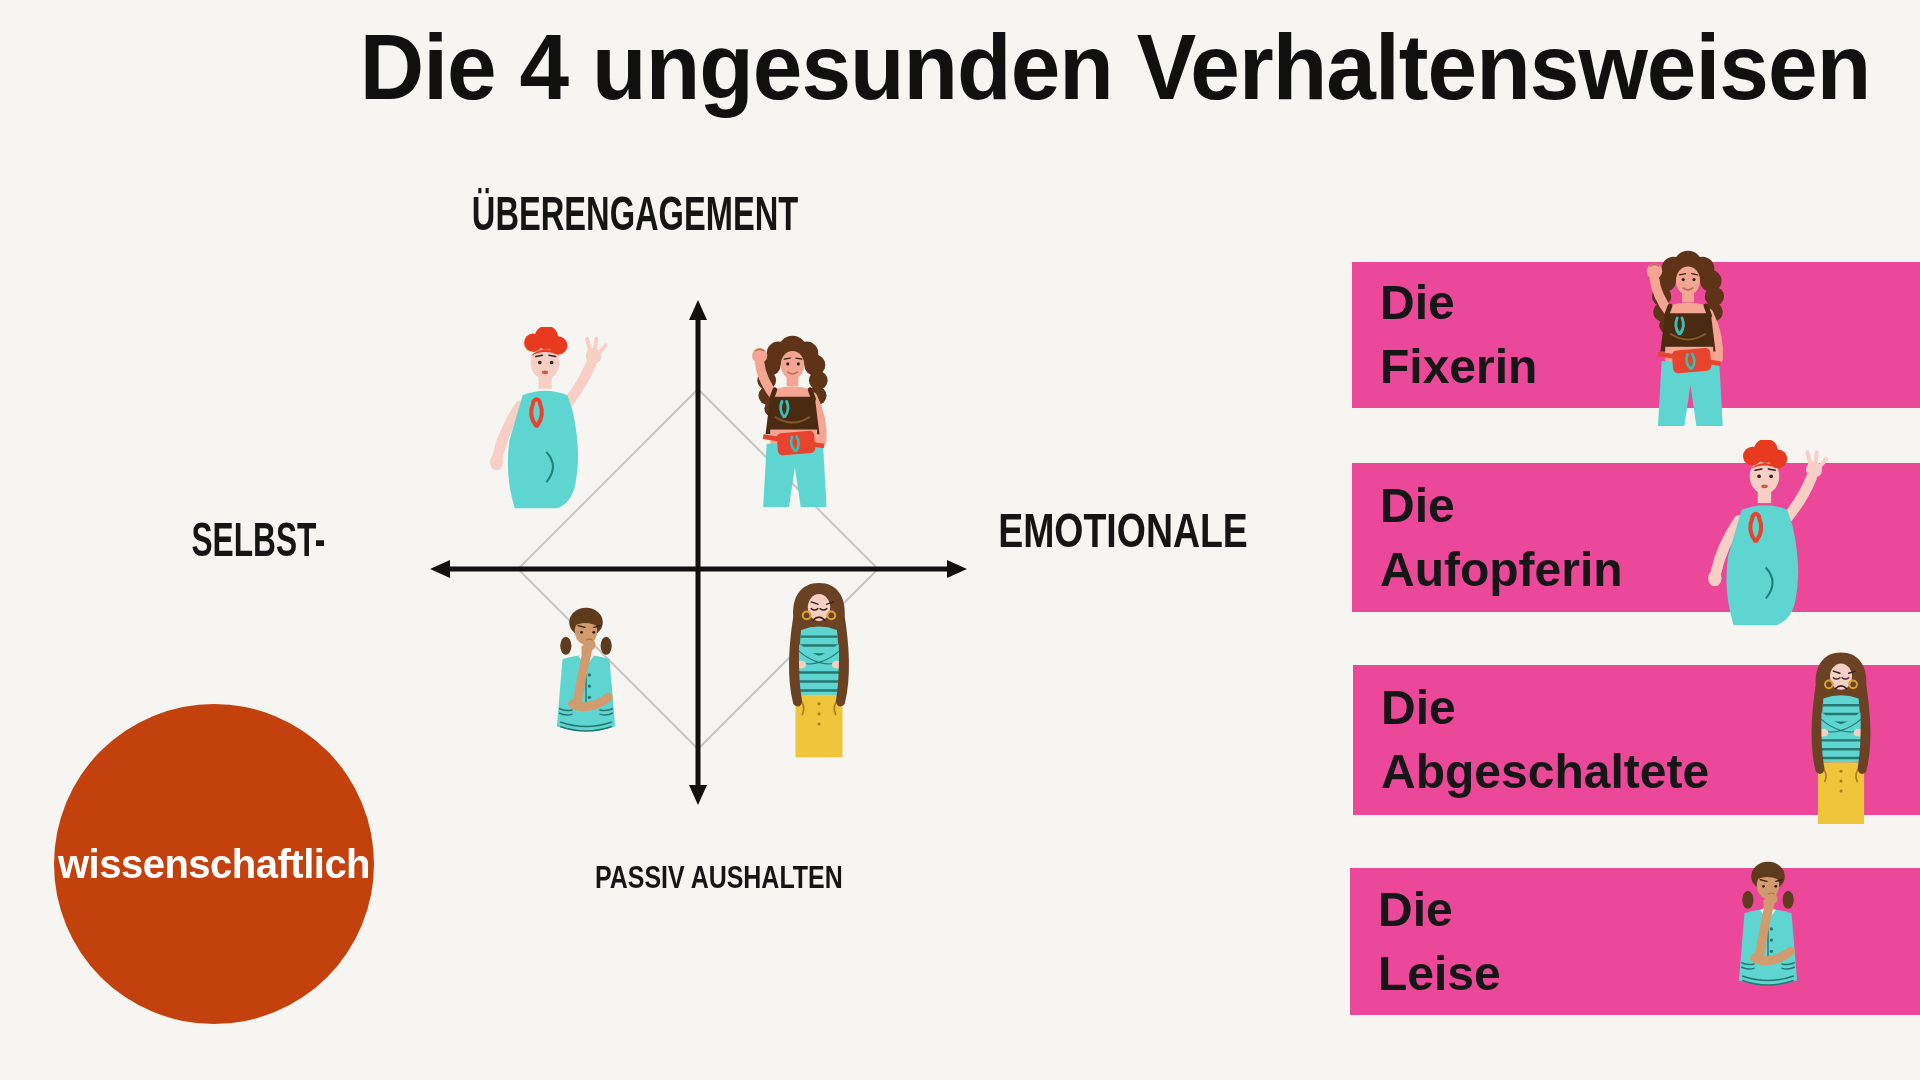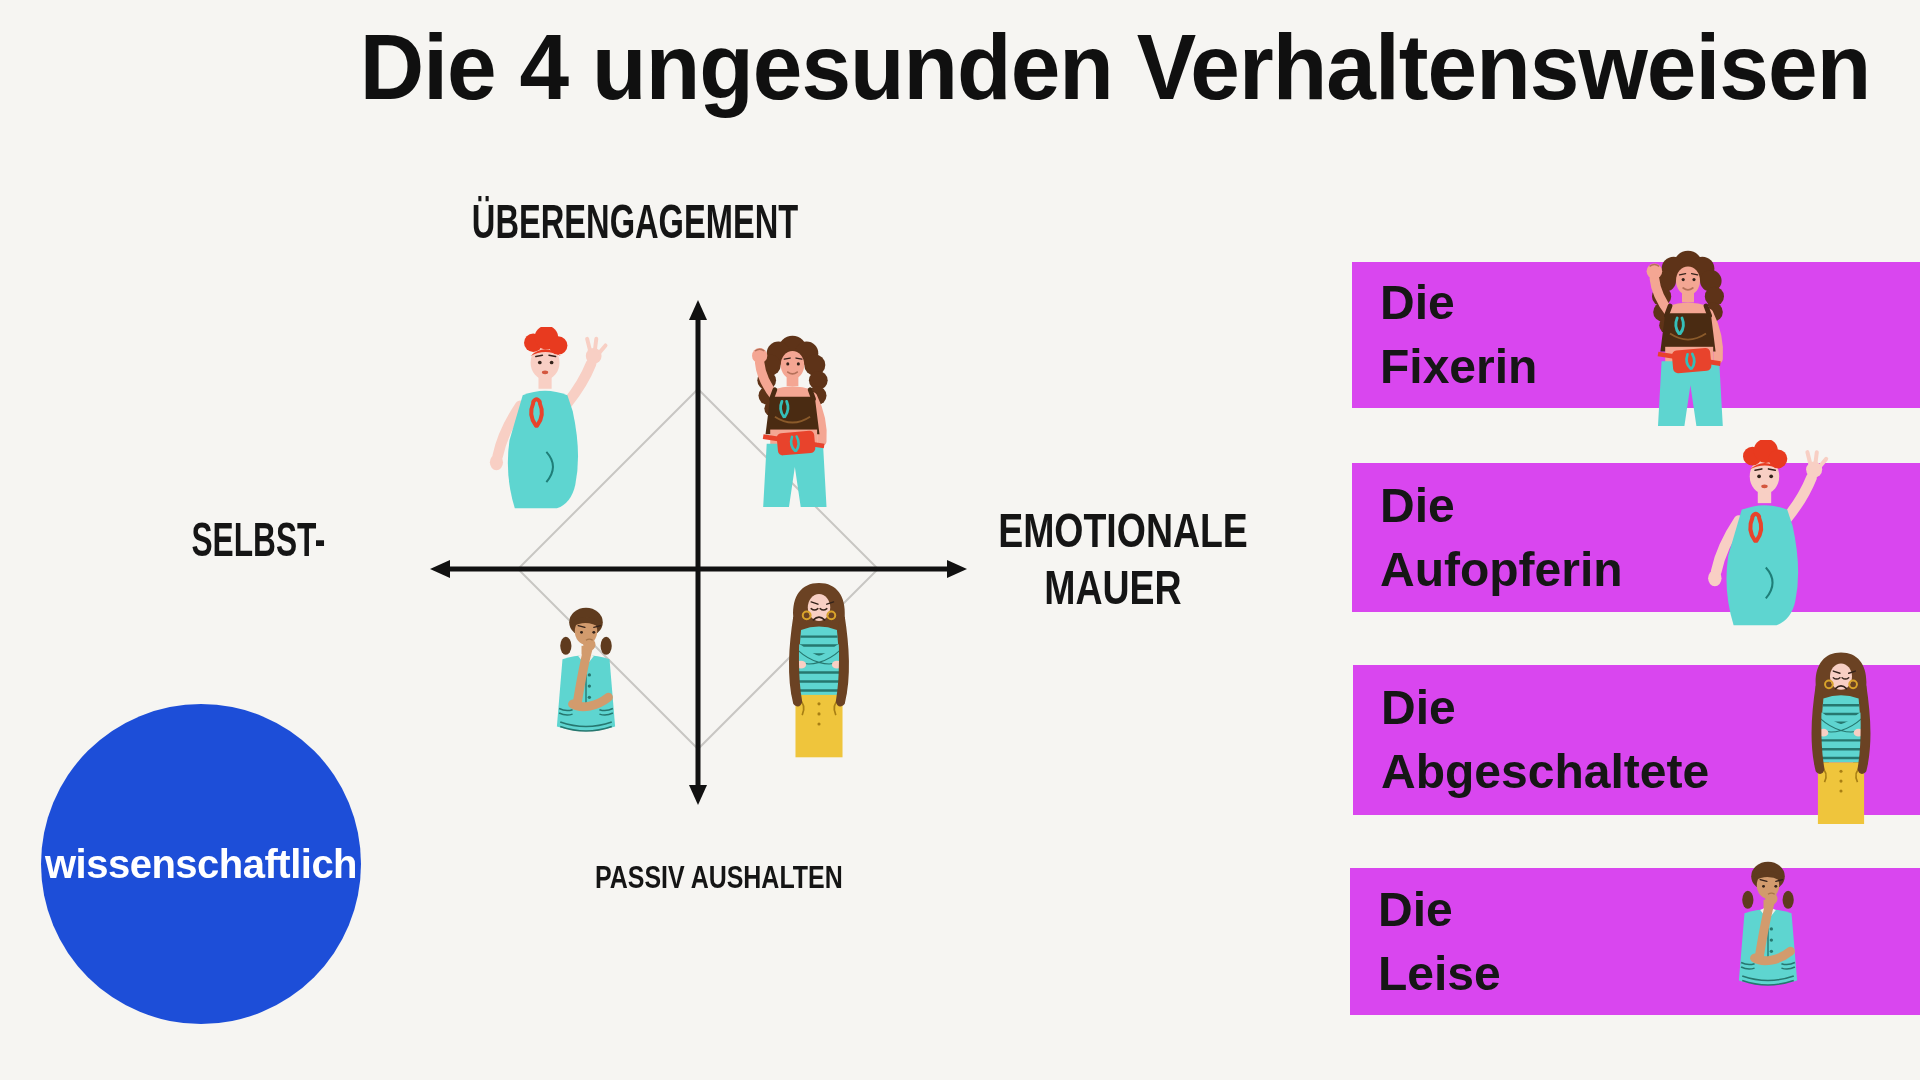"ÜBERENGAGEMENT" .ax-top { top: 196px -> 188px }
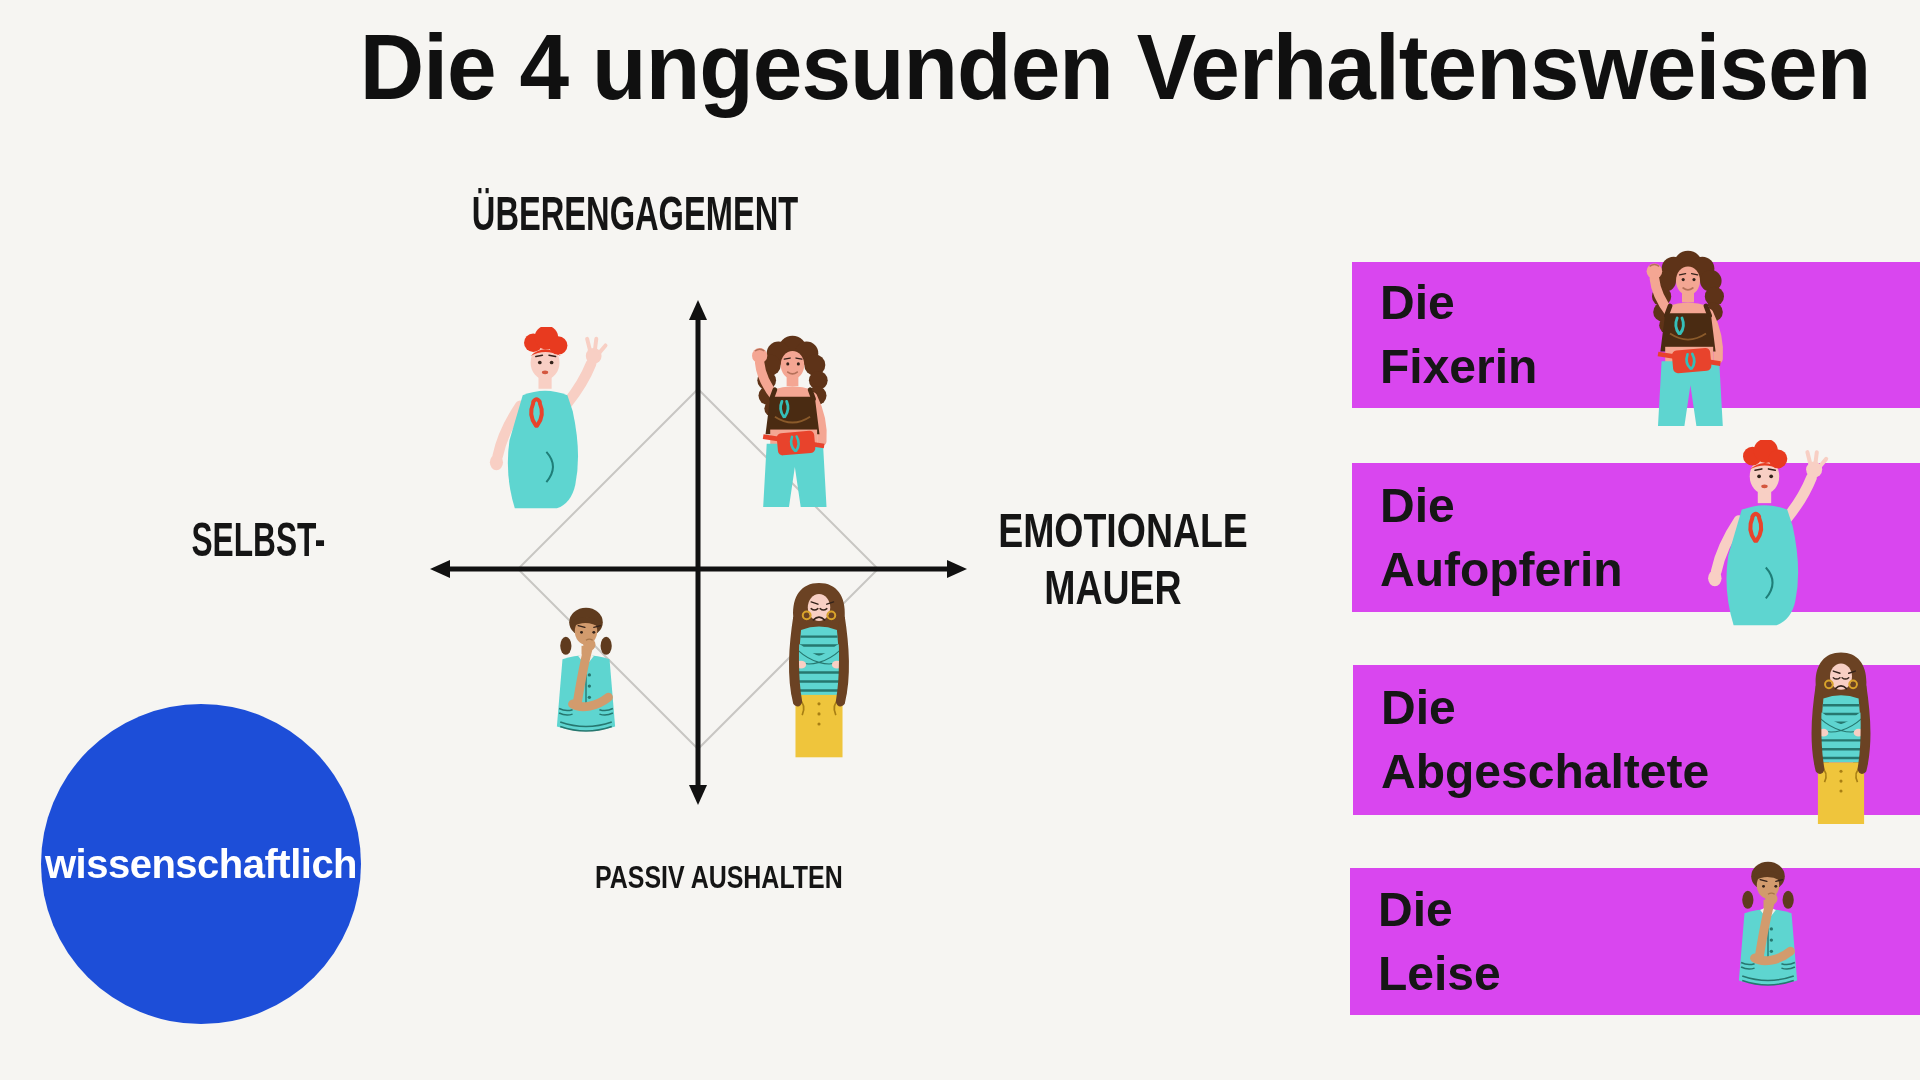"Die" .bar { background: #d946ef -> #ec4899 }
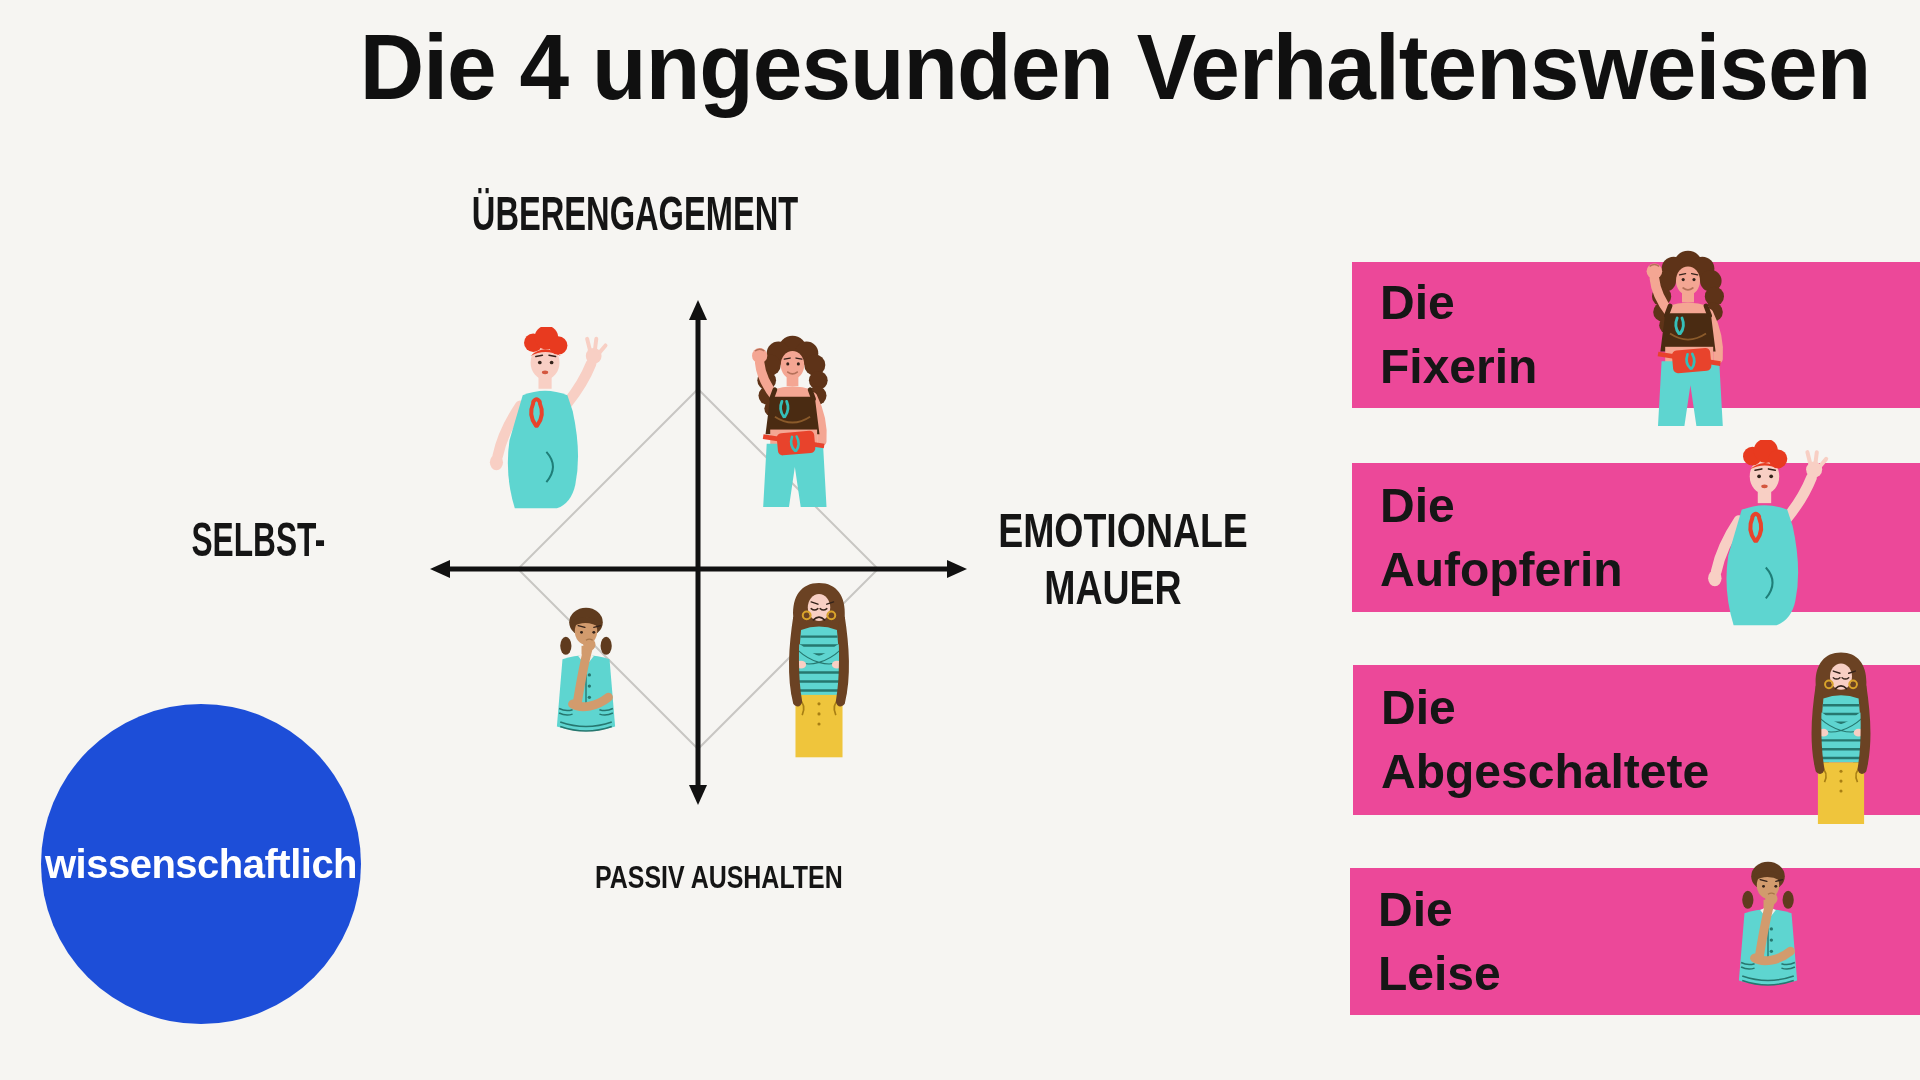"MAUER" div { html: <div><span>MAUER</span></div> -> none }
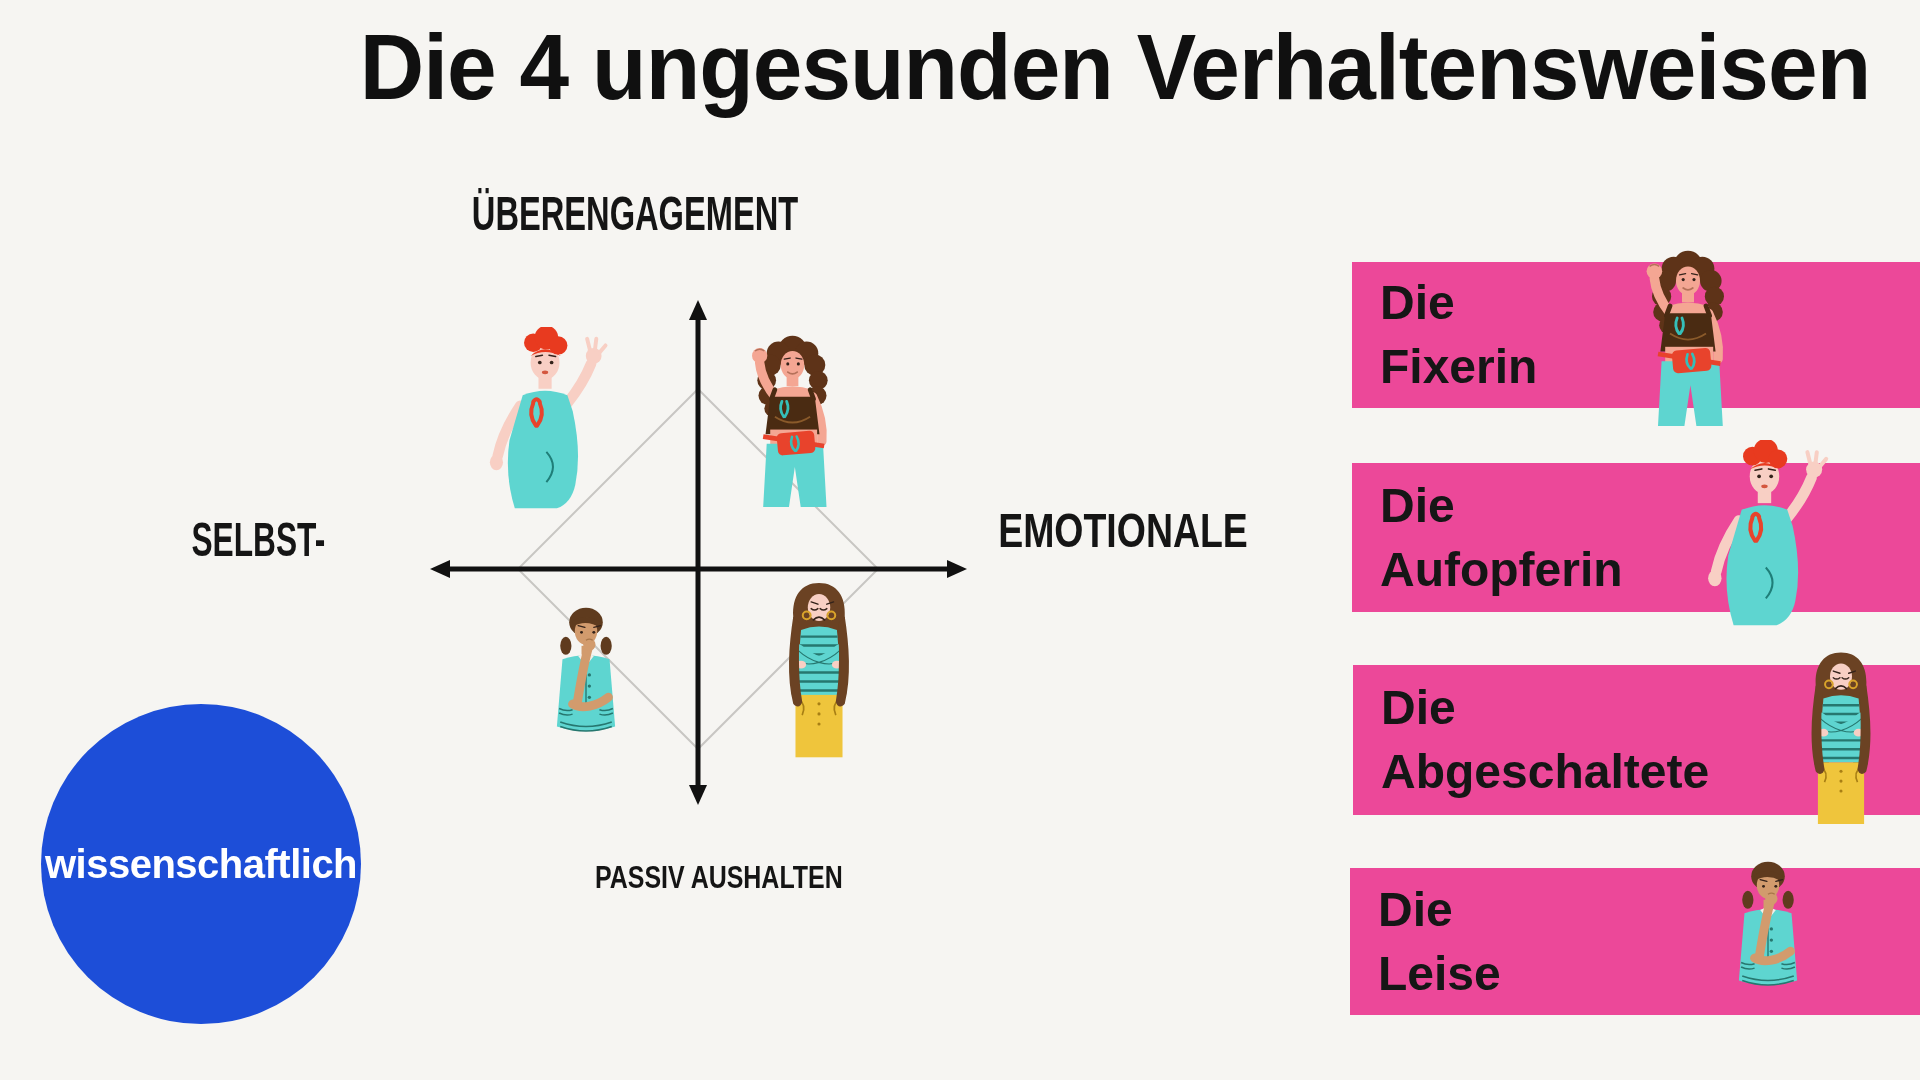"wissenschaftlich" .badge { background: #1d4ed8 -> #c2410c; left: 41px -> 54px }
